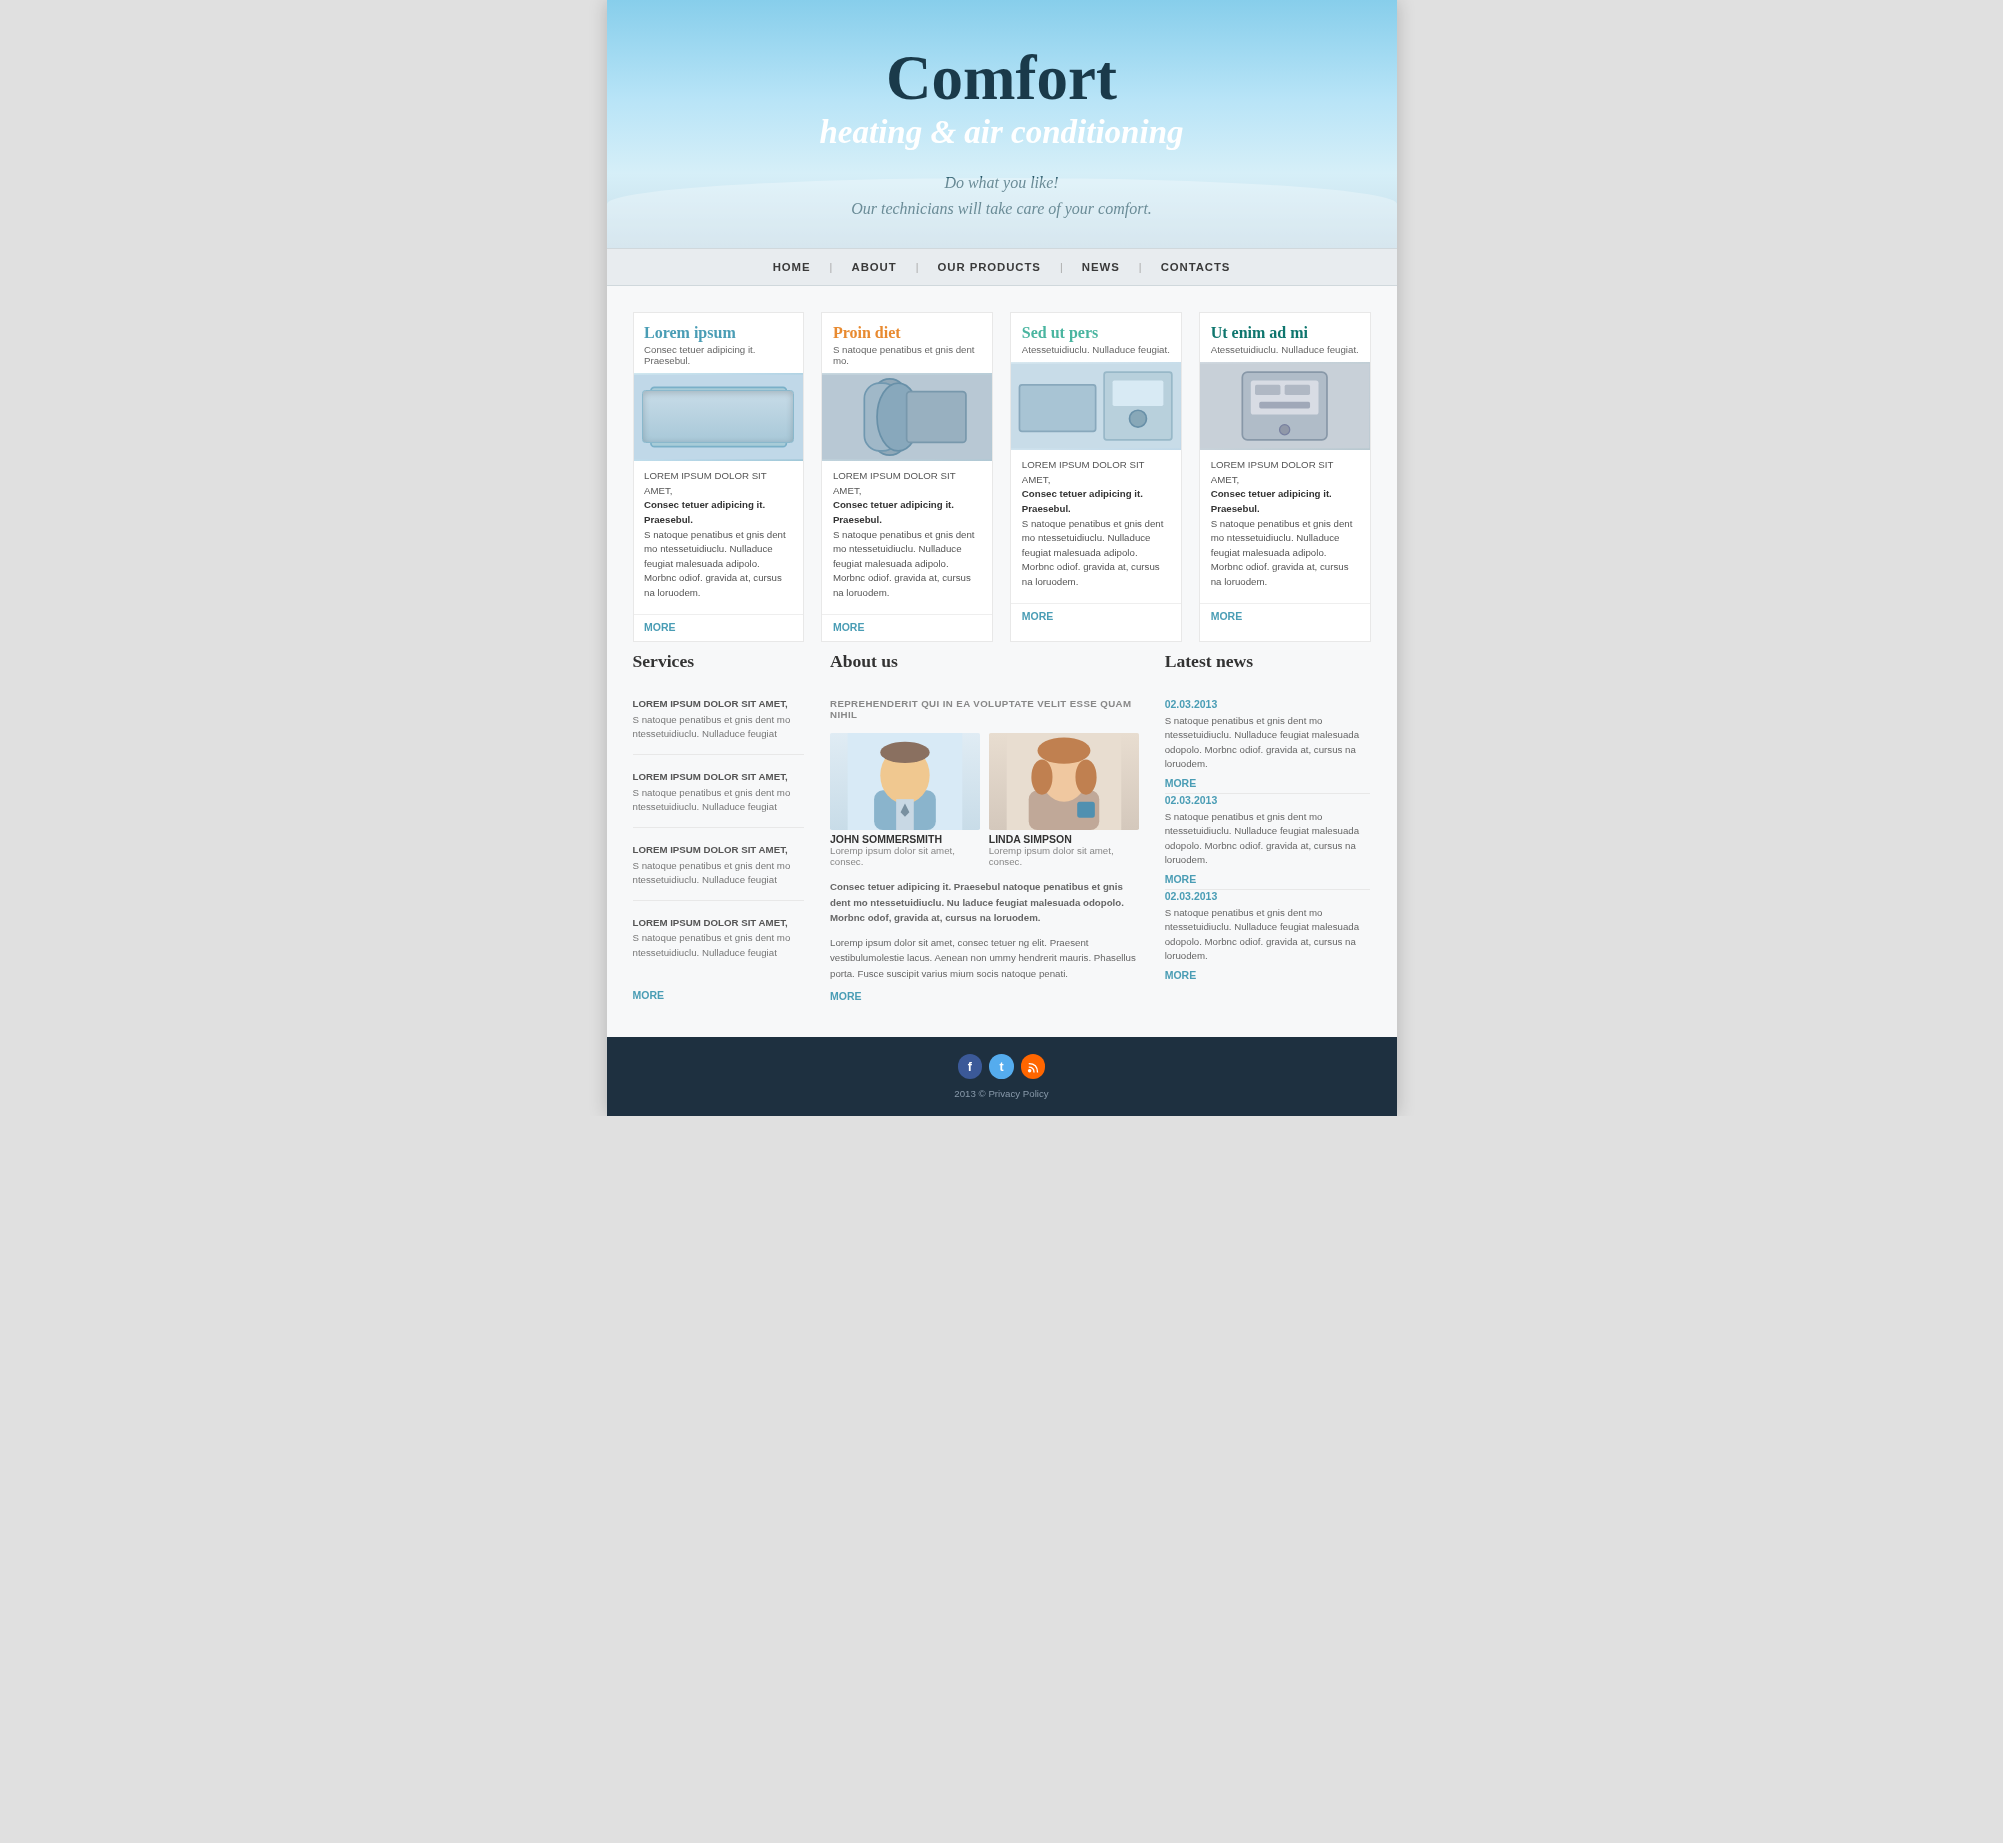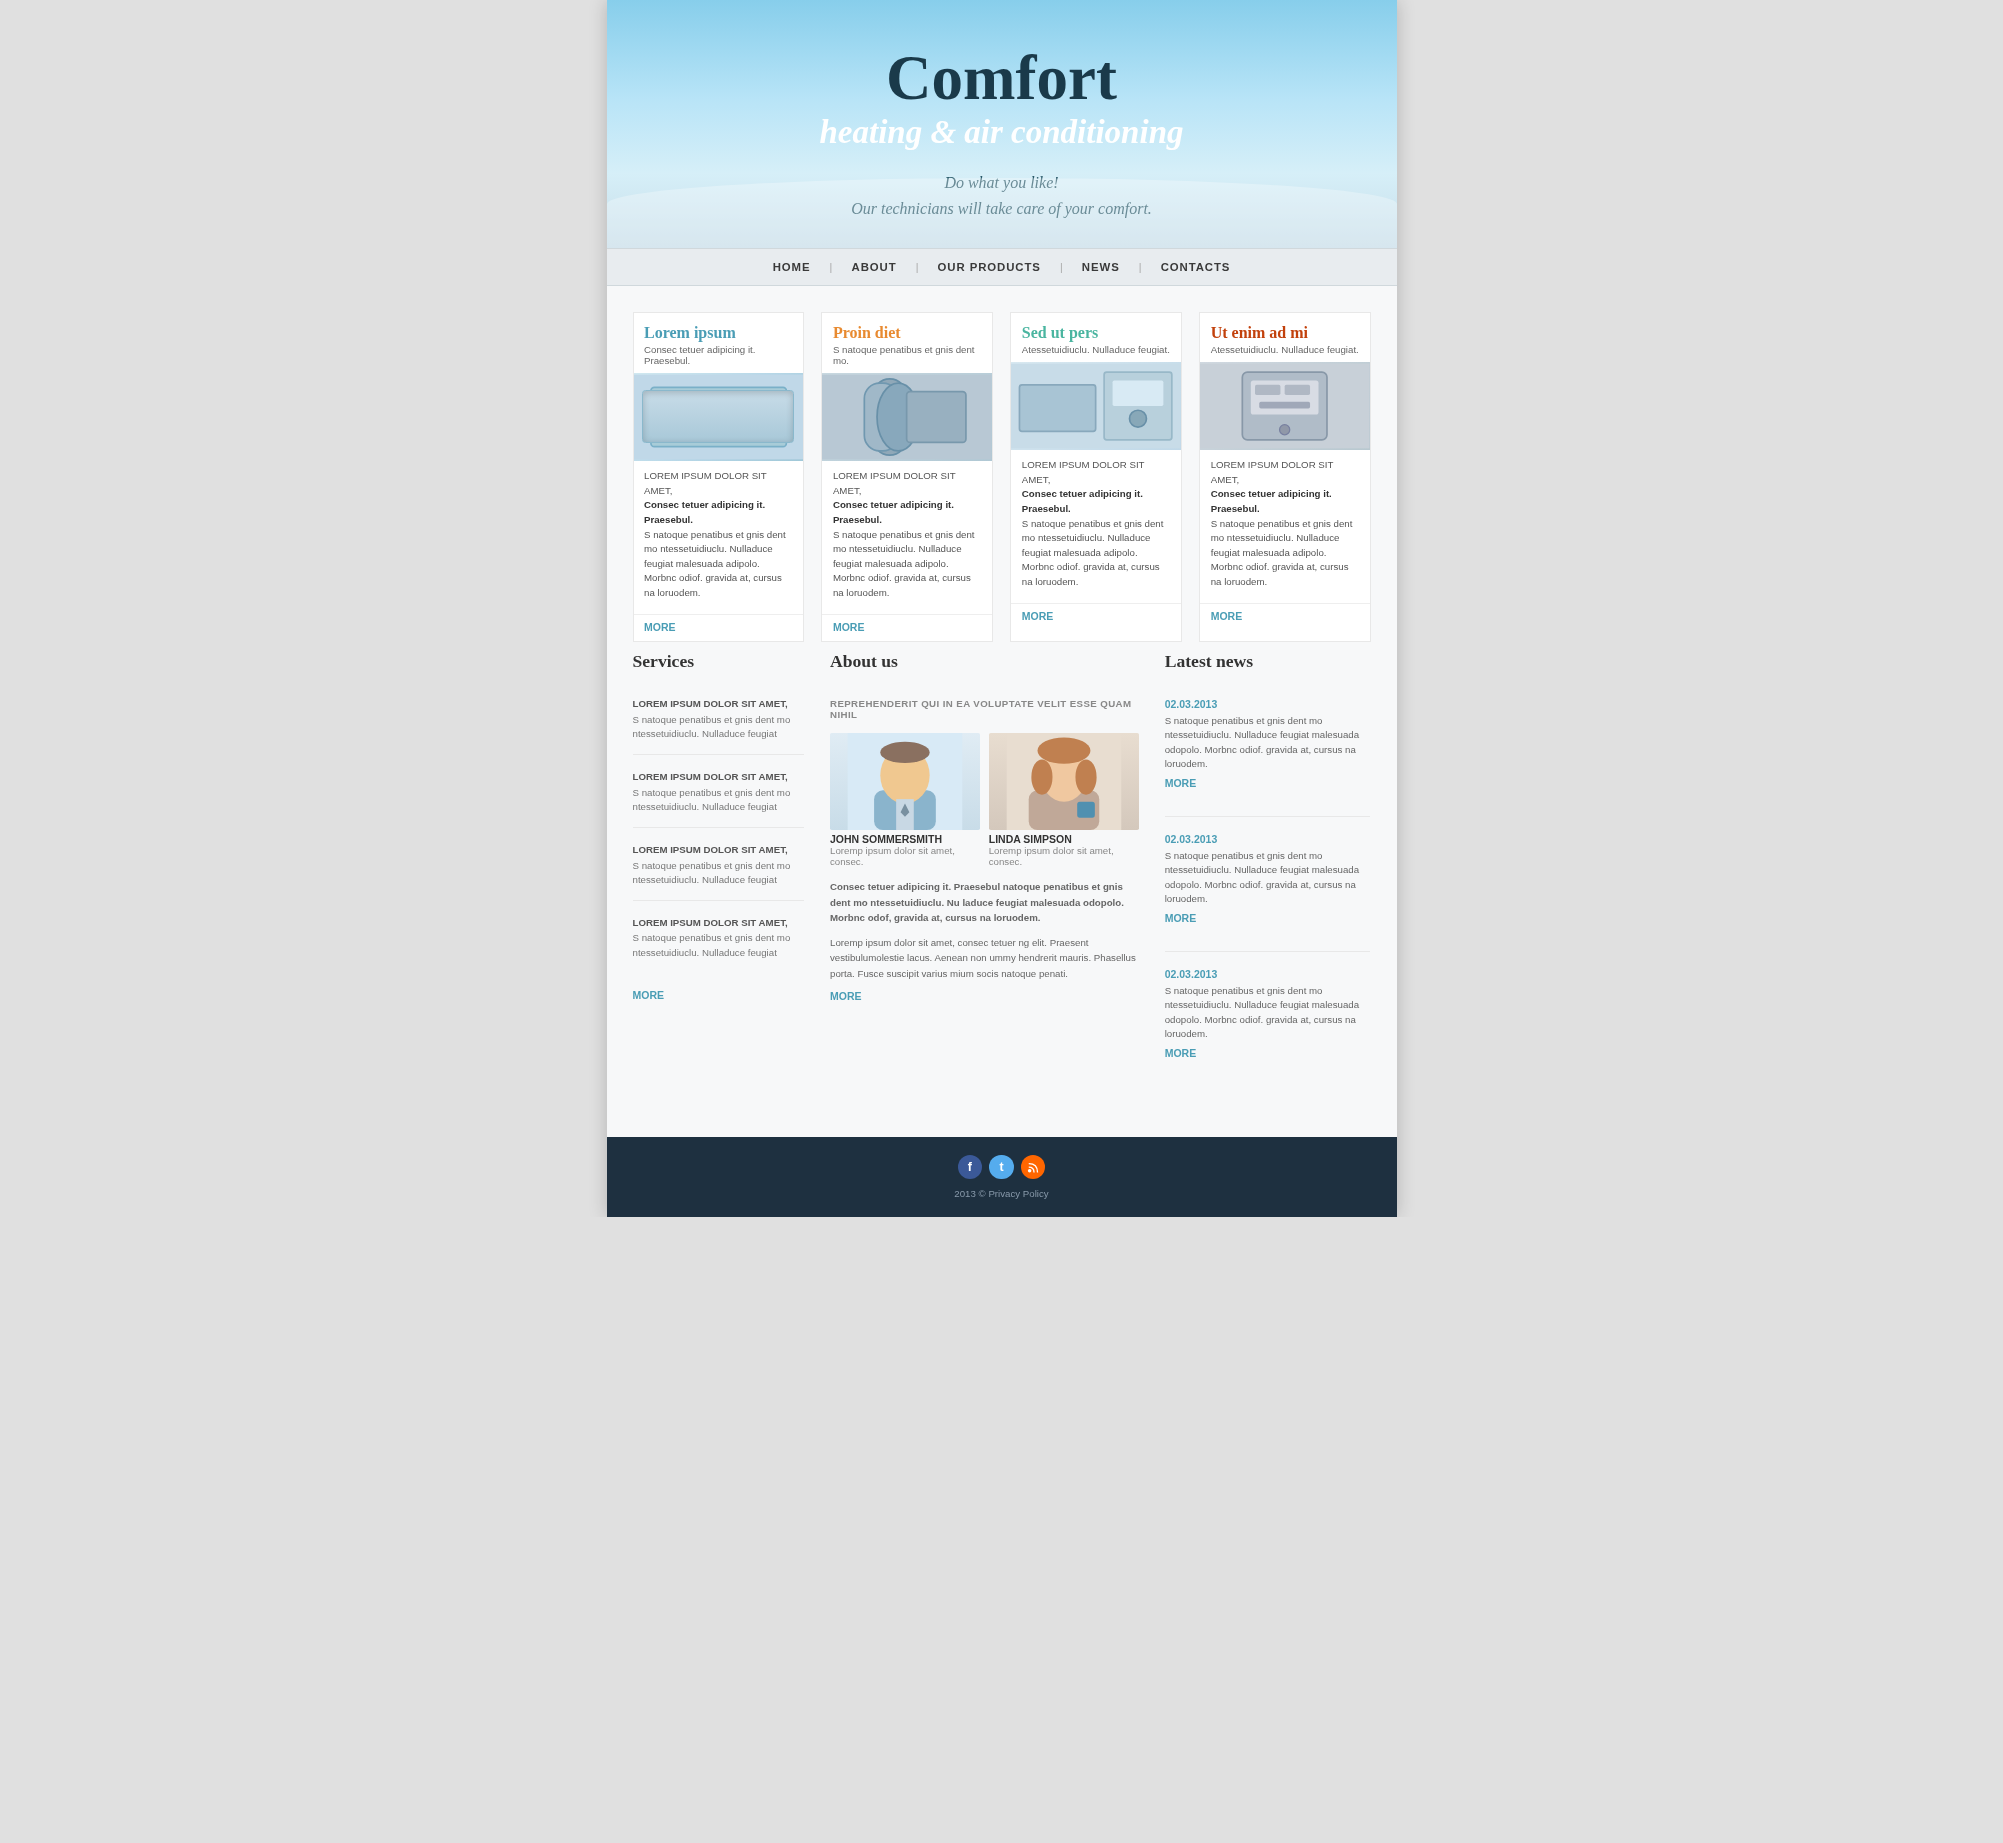"Ut enim ad mi" .product-card-title.blue2 { color: #c2410c -> #0f766e }
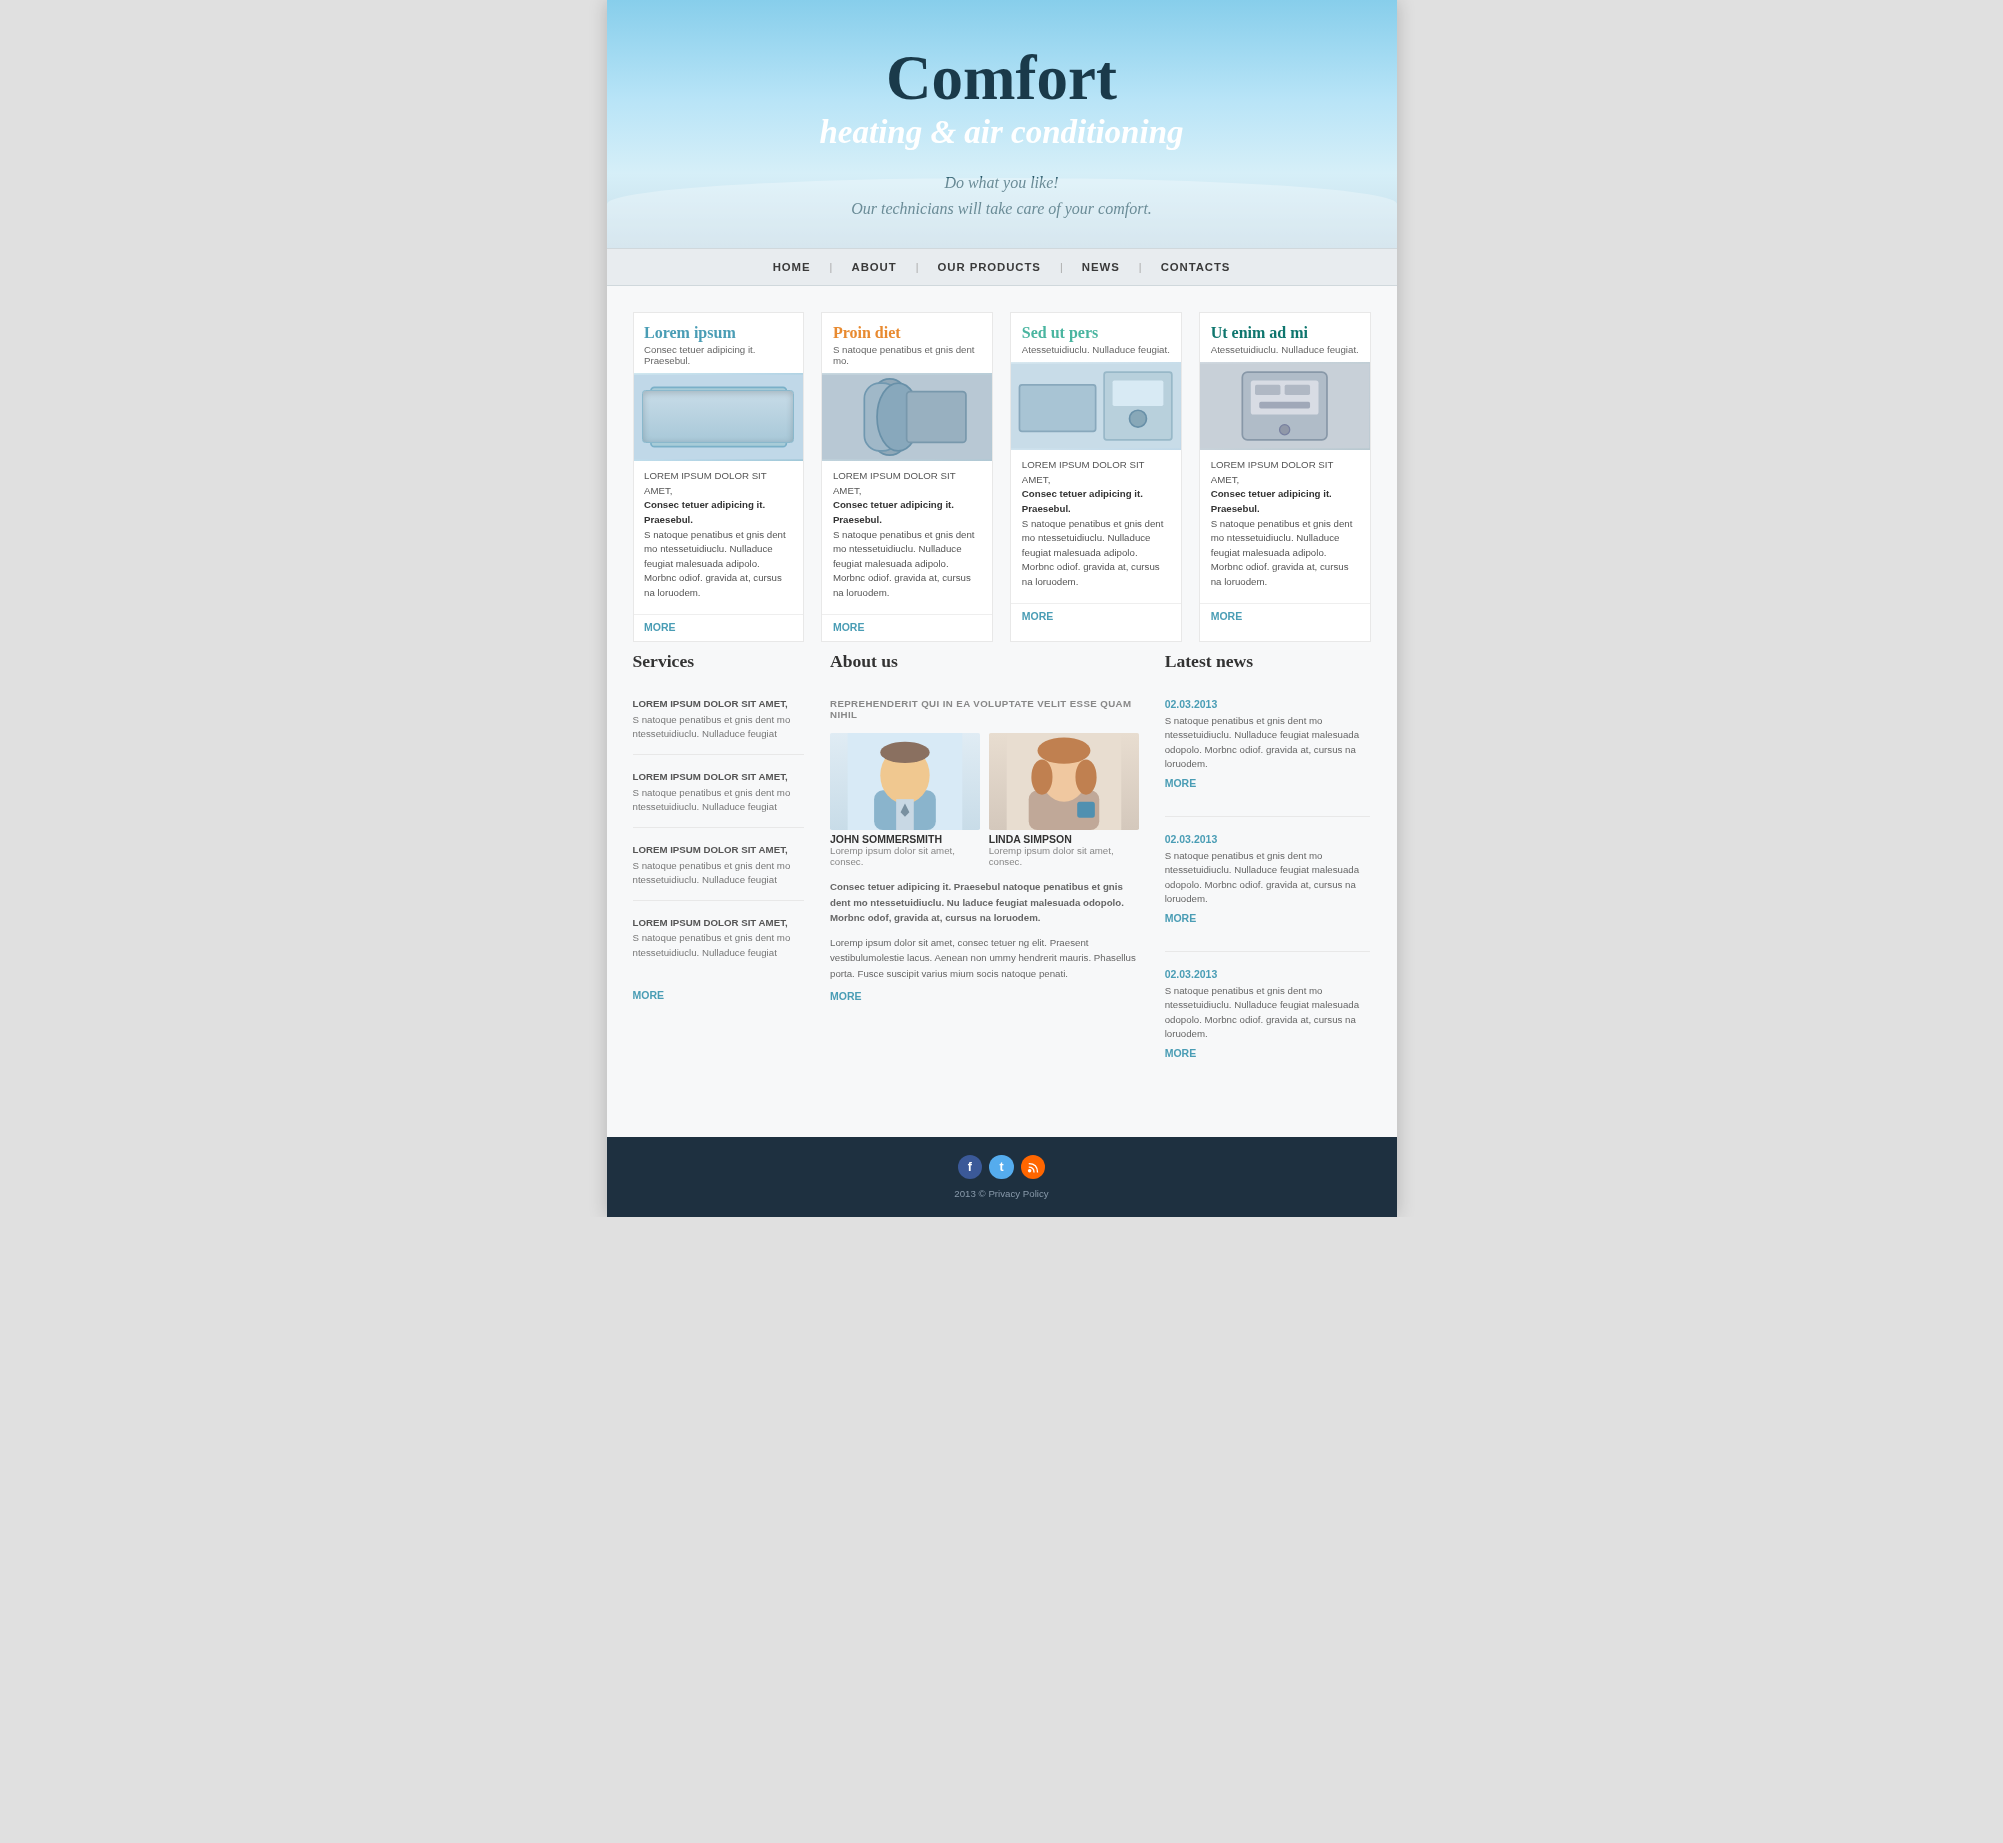"02.03.2013" .news-item { margin-bottom: 16px -> 0; padding-bottom: 27px -> 4px }
